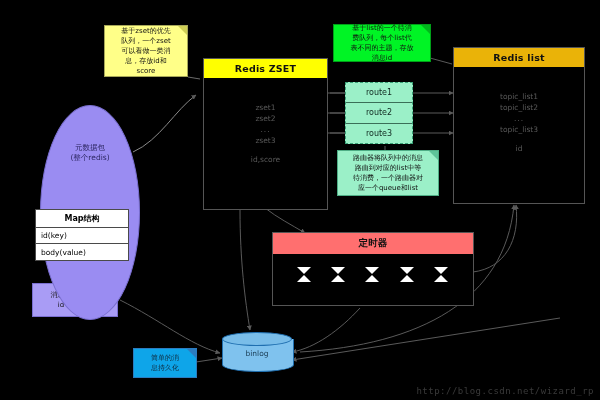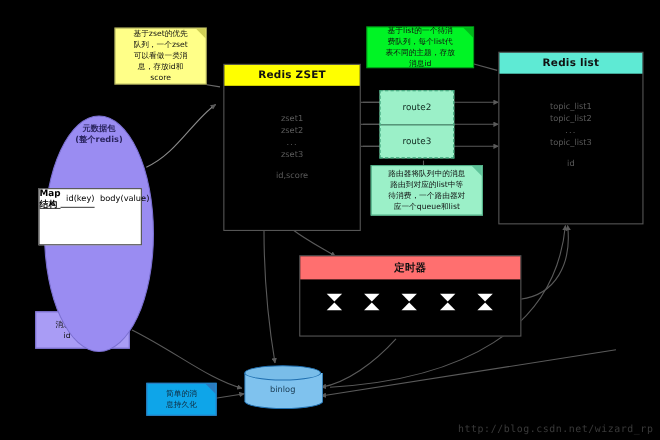"Redis list" .title-green { background: #5eead4 -> #eab308 }
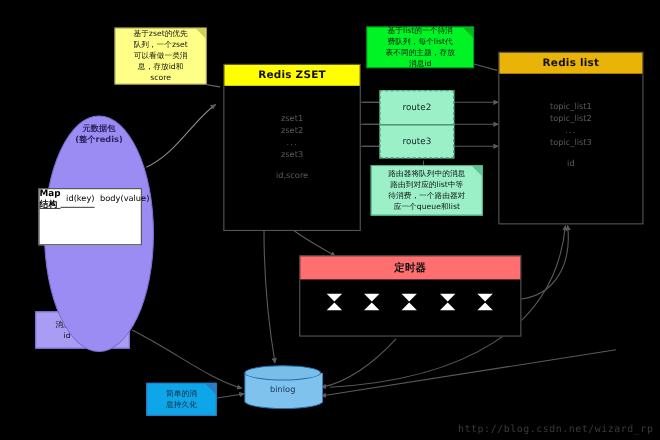"route1" div.route-item { html: none -> <div>route1</div> }
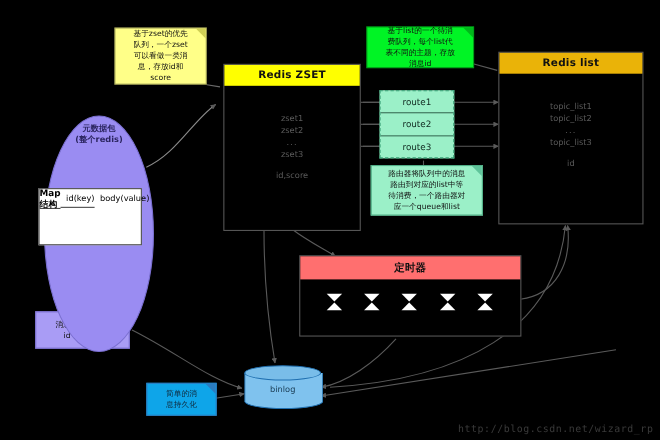"元数据包" .ellipse-label { font-weight: bold -> none; top: 6px -> 37px }
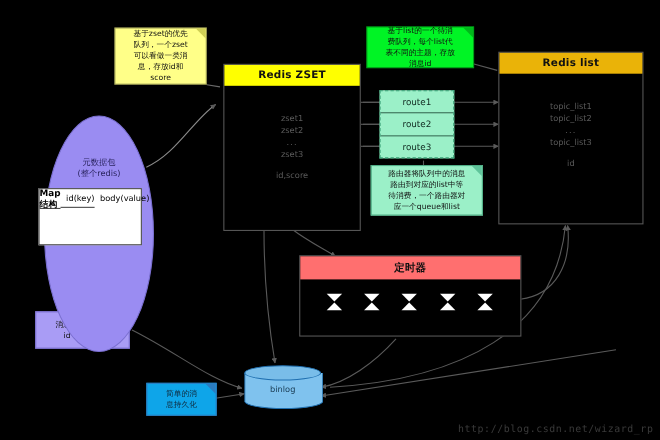"Map结构" .map-table { flex-direction: row -> column; margin-top: none -> 38px }
